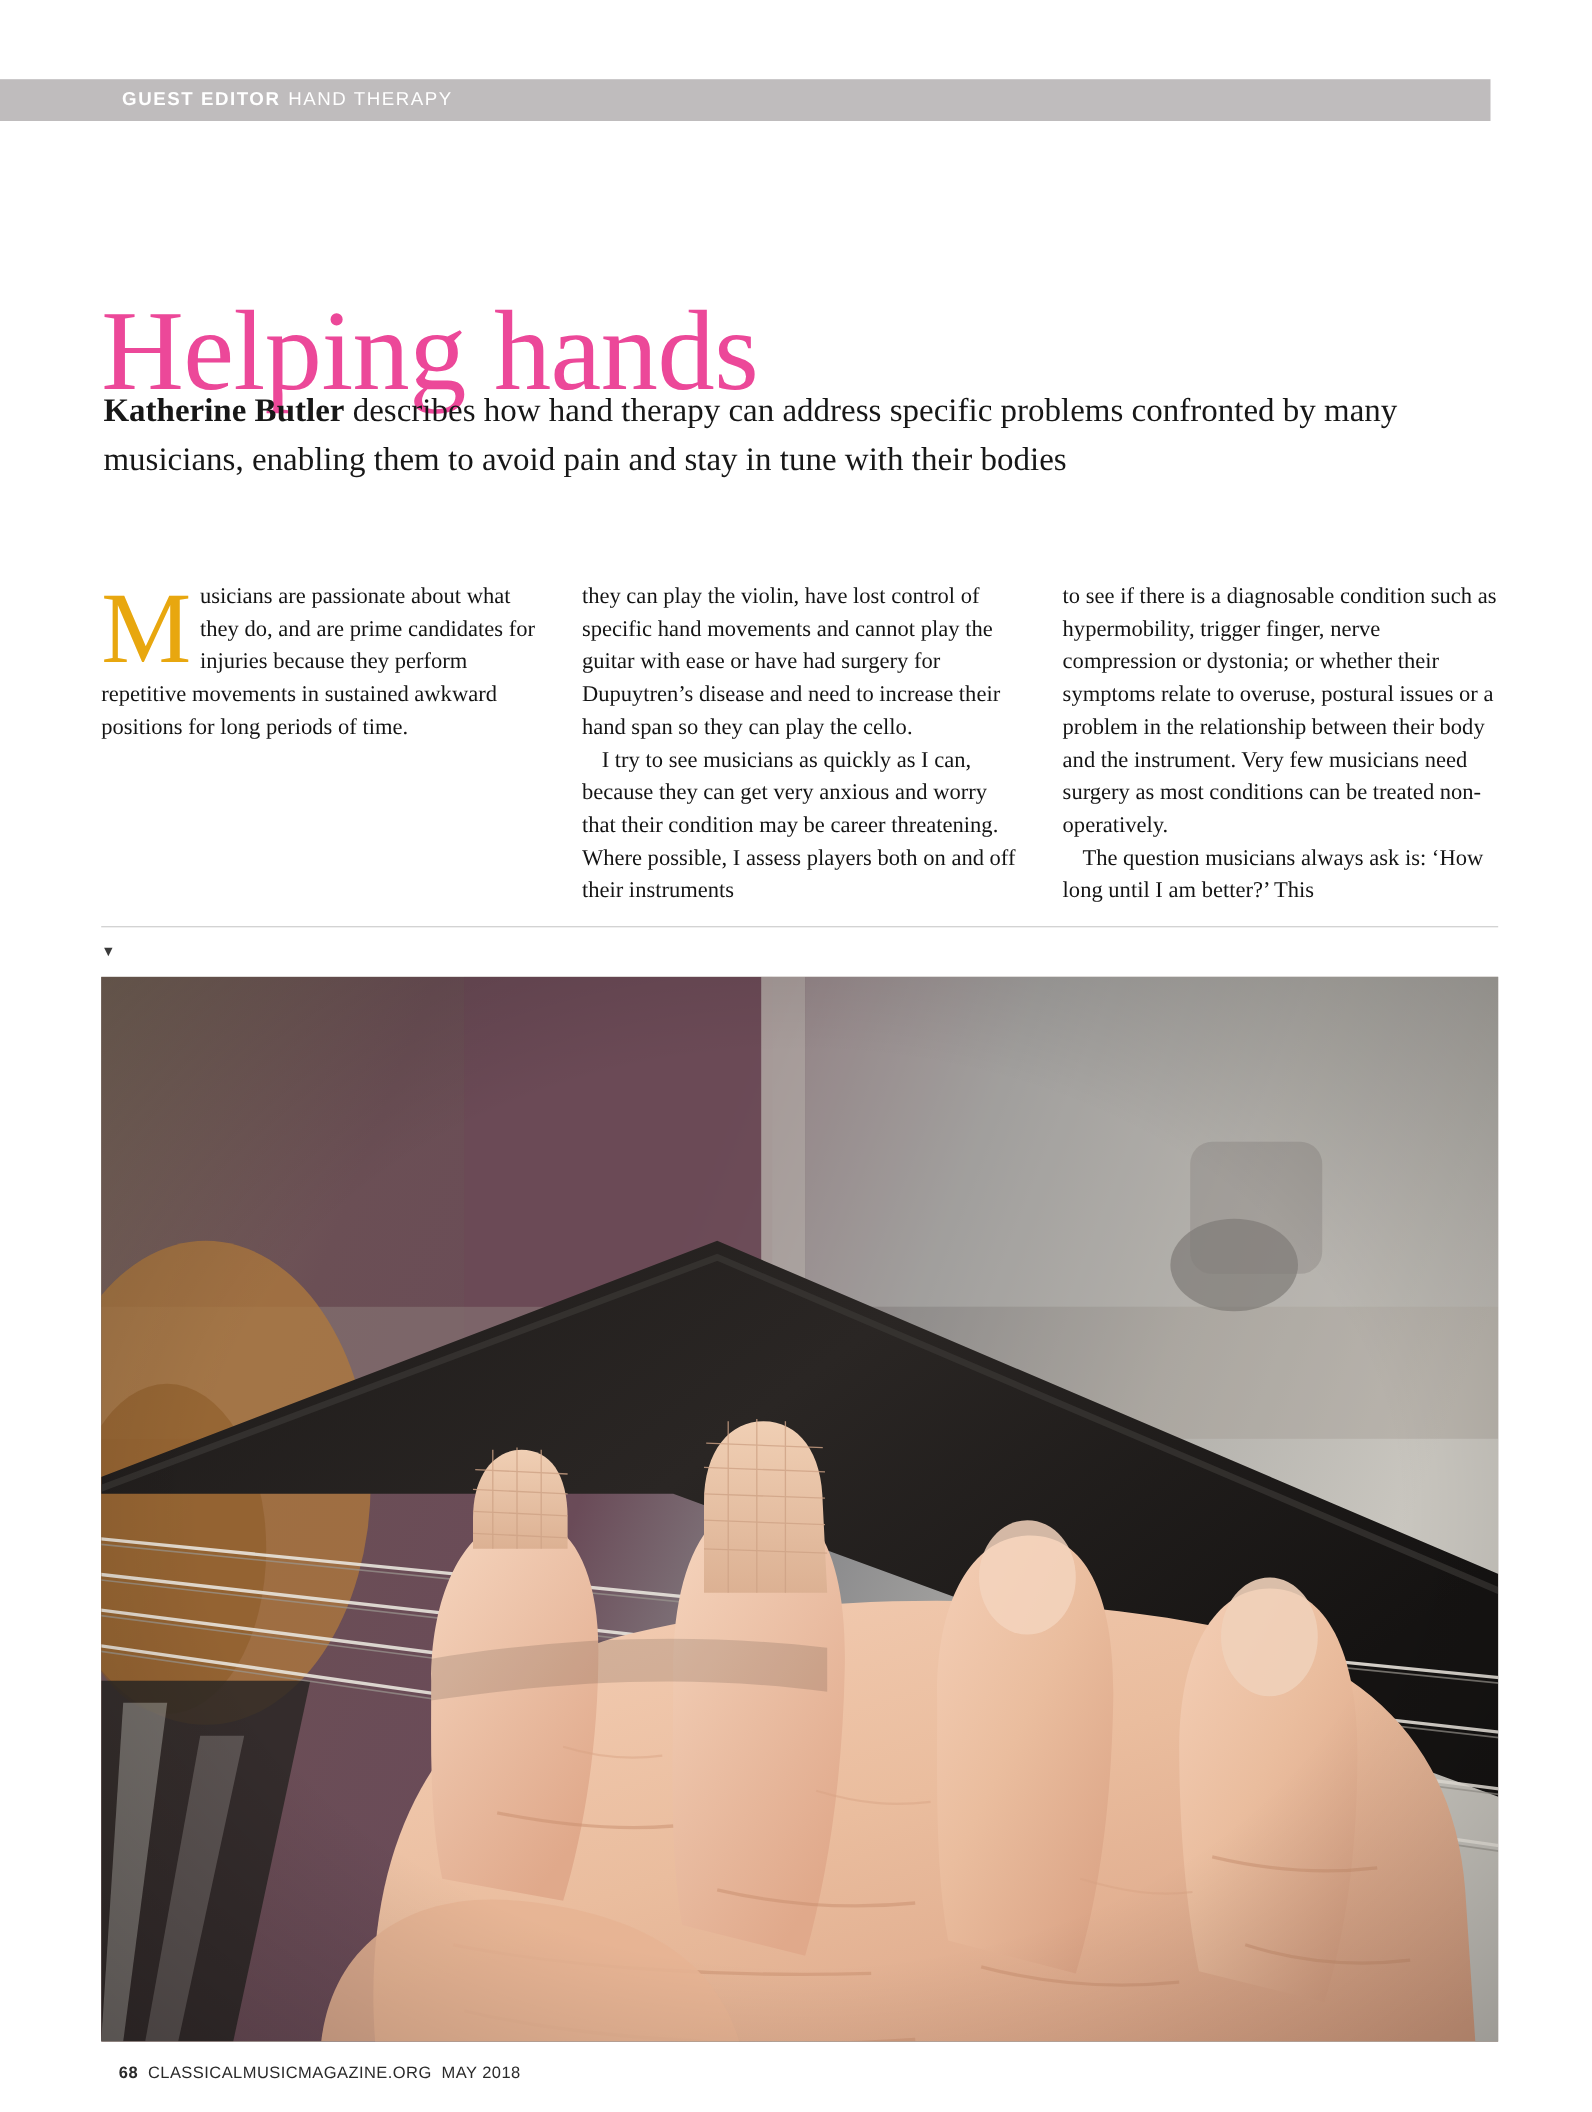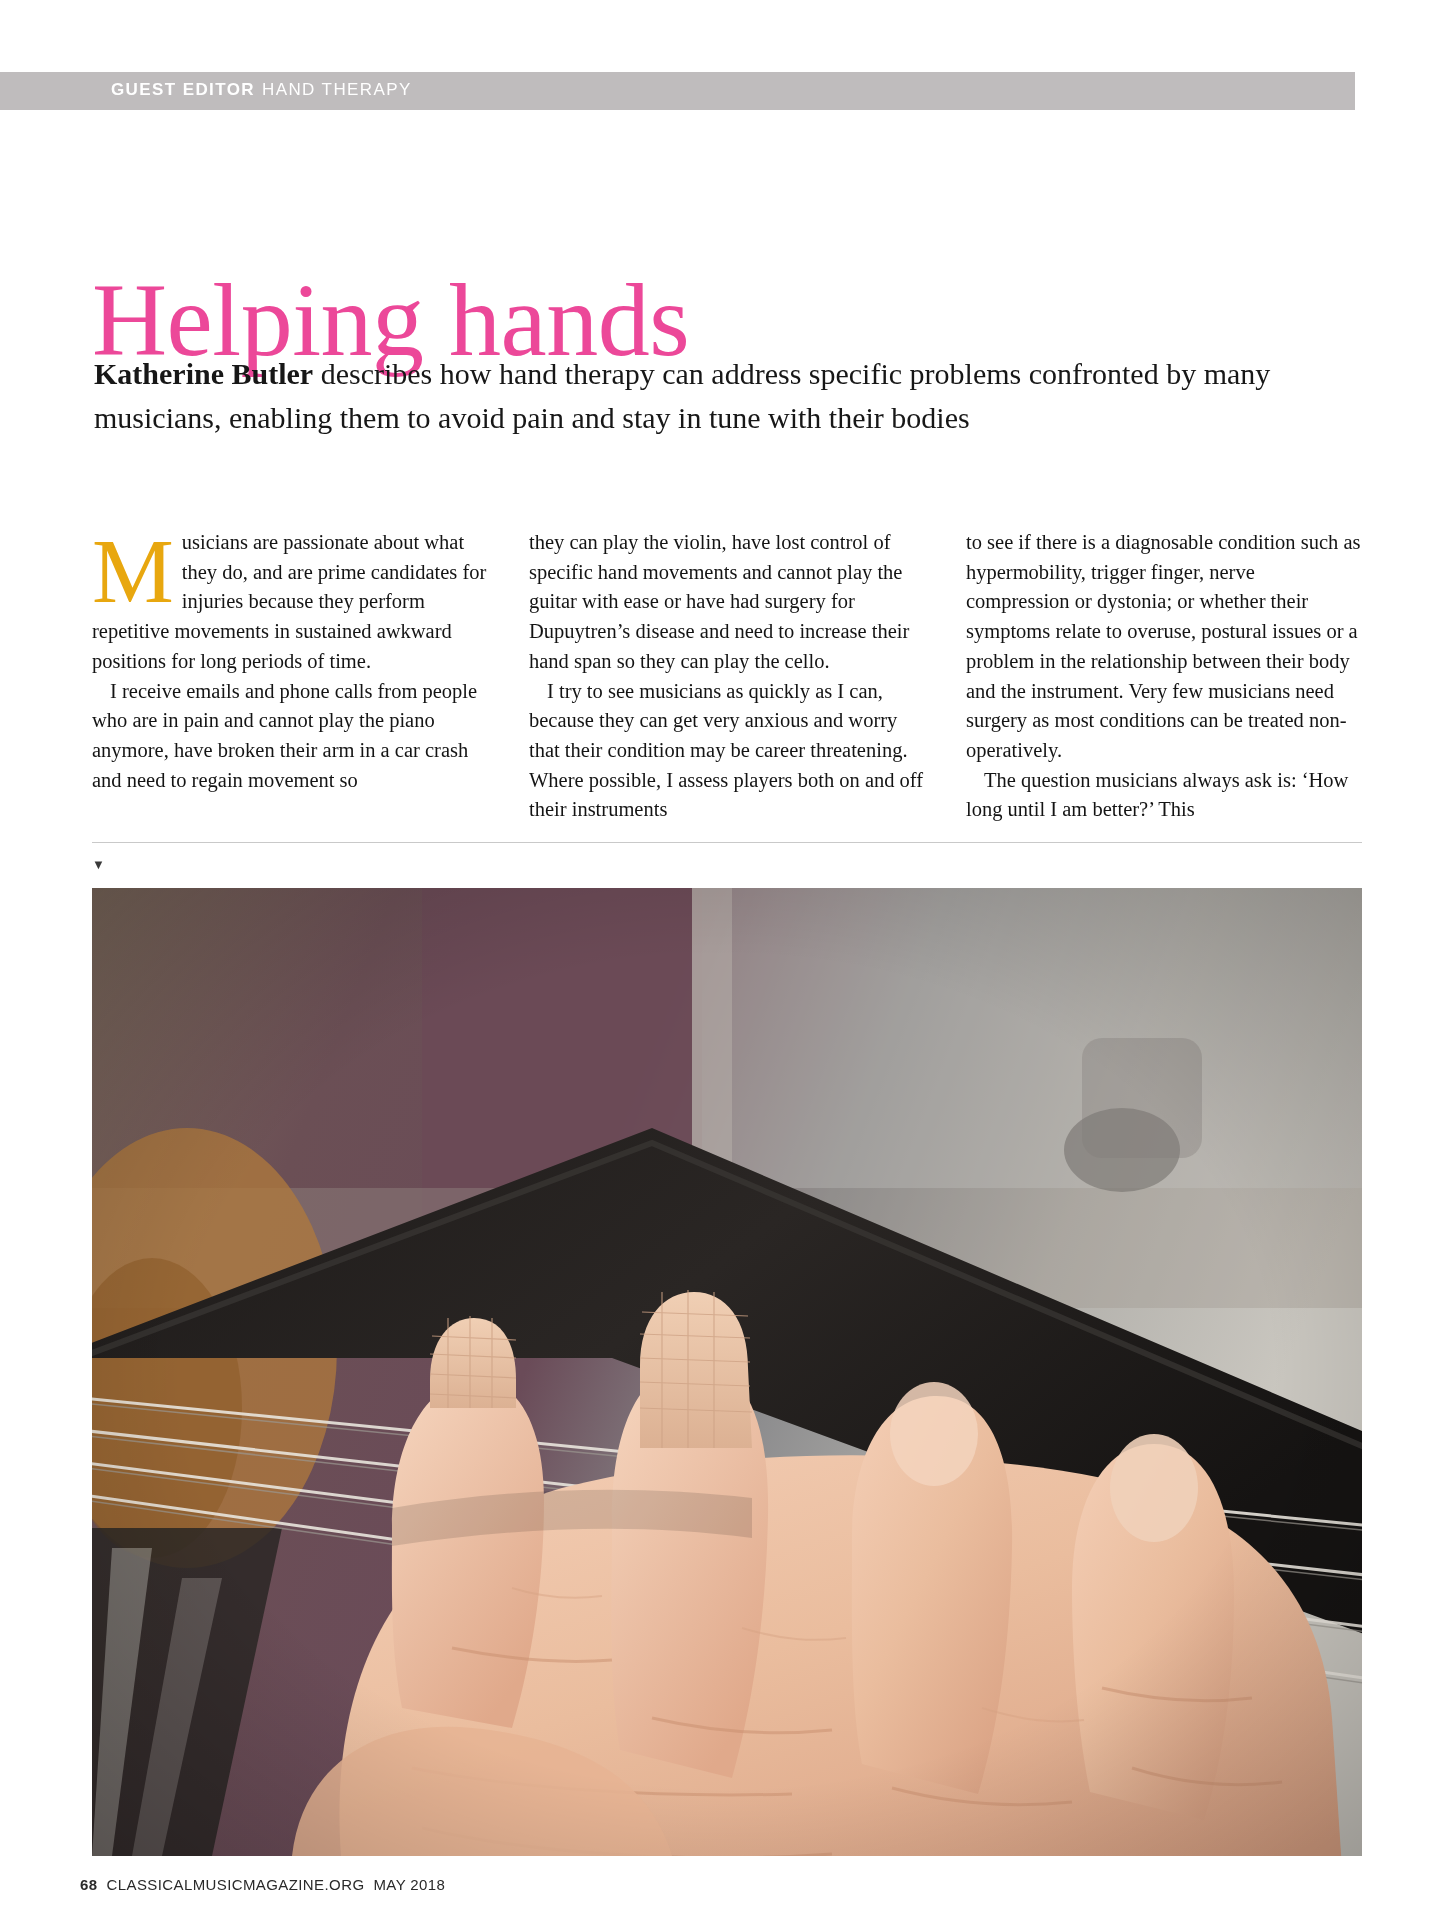"I receive emails and phone" p { html: <p>I receive emails and phone calls from people who are in pain and cannot play the piano anymore, have broken their arm in a car crash and need to regain movement so</p> -> none }
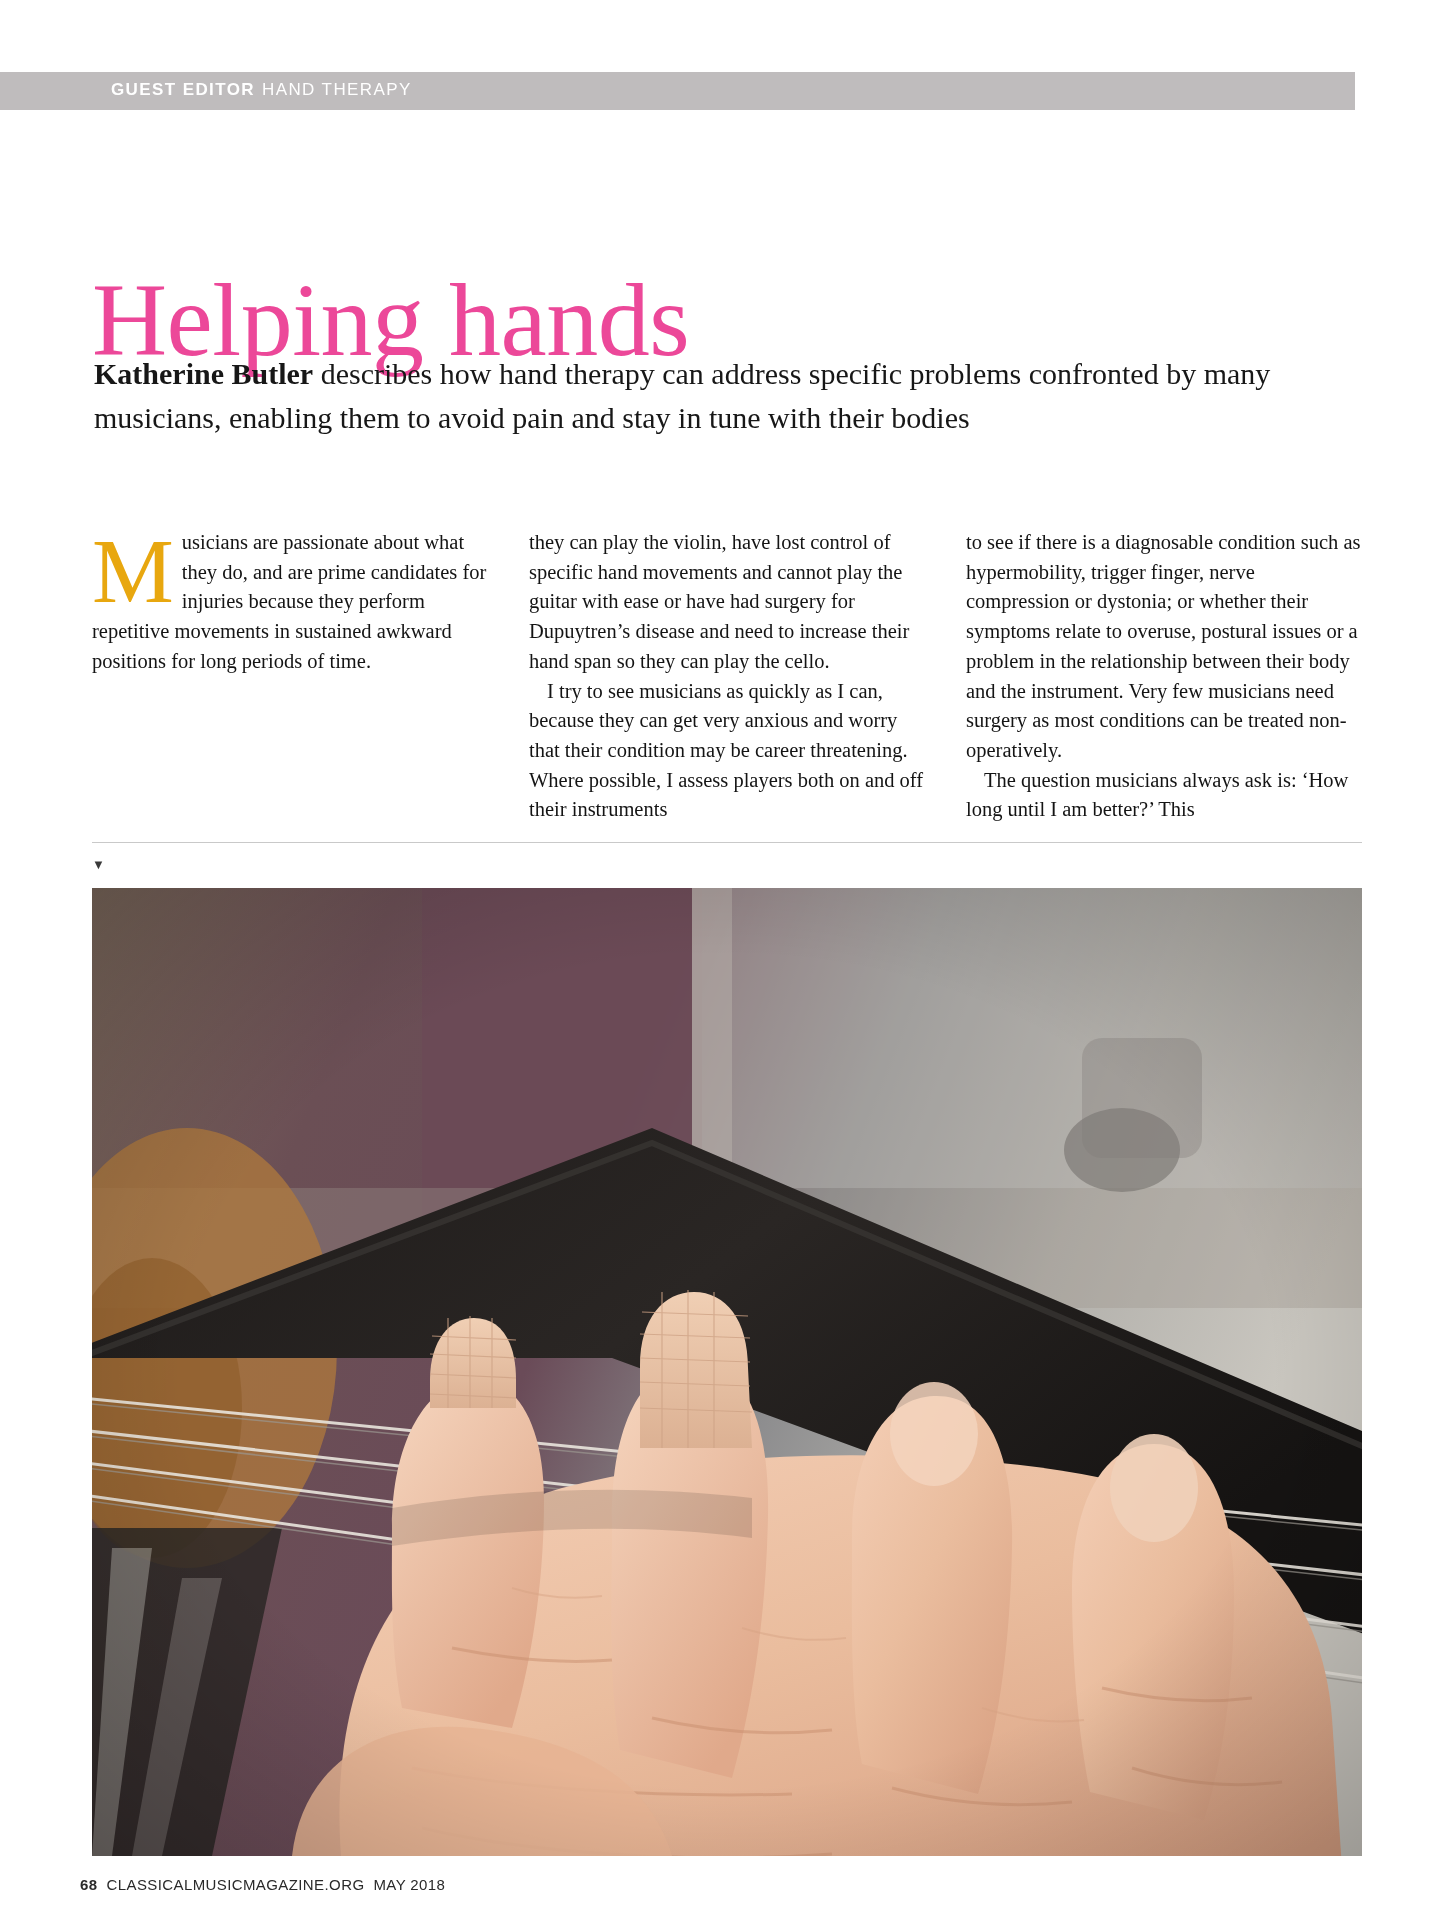"68" .footer { left: 80px -> 108px }
